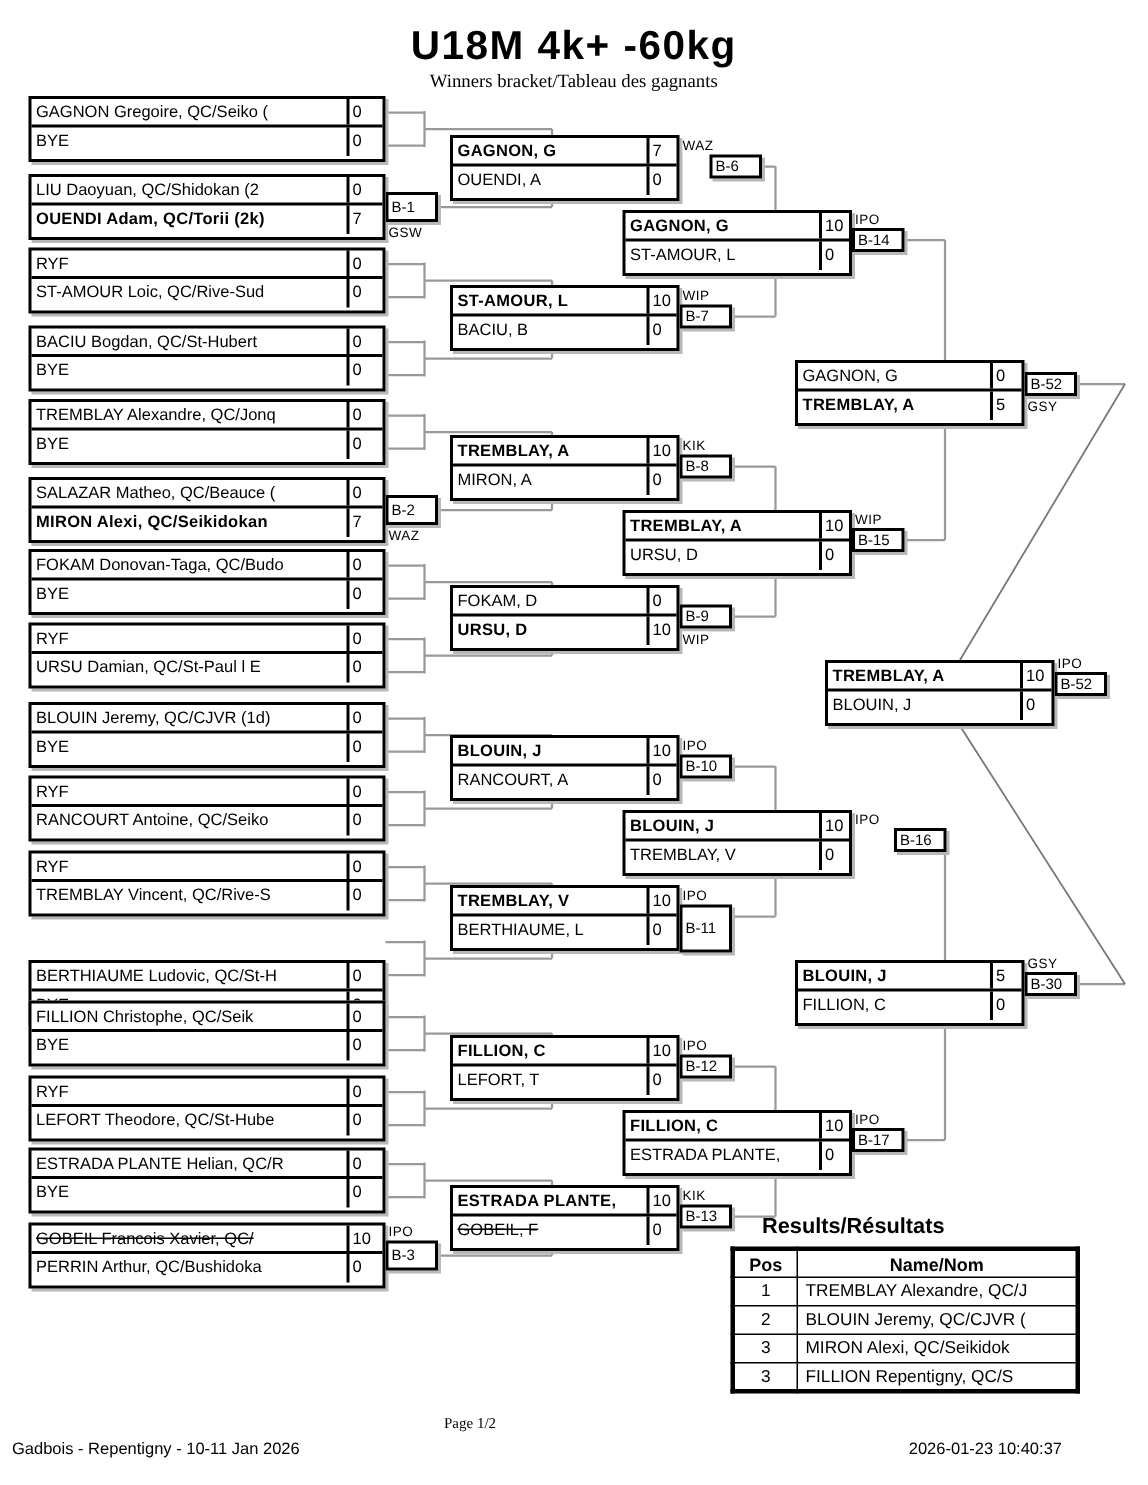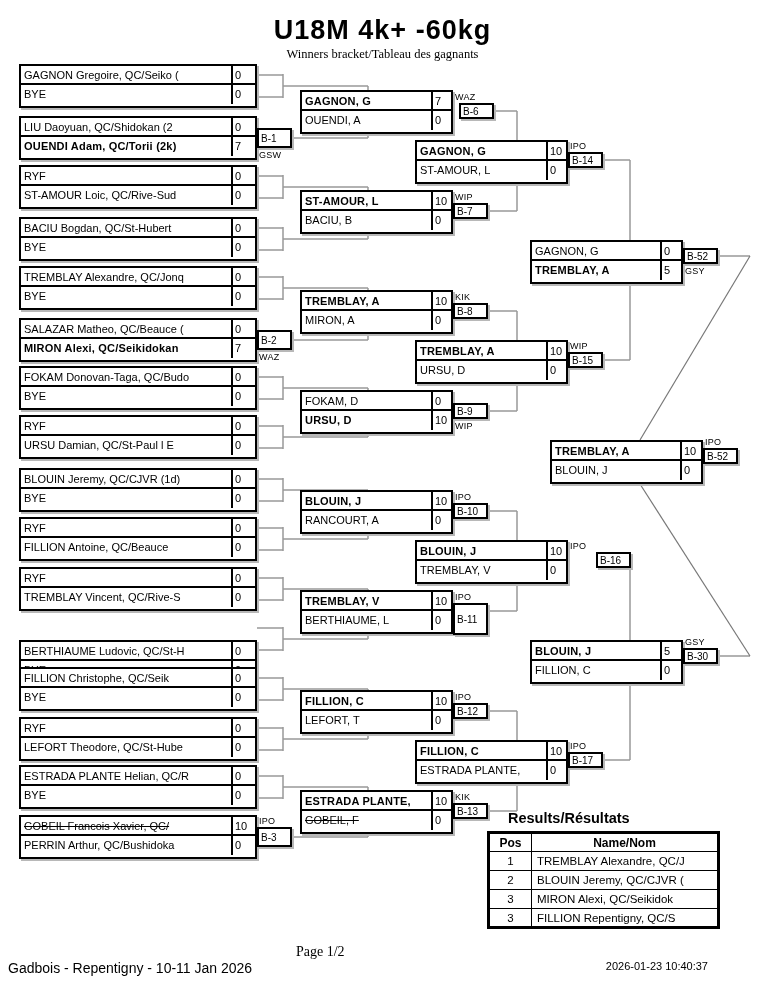"B-6" div.tag { left: 459px -> 473px }
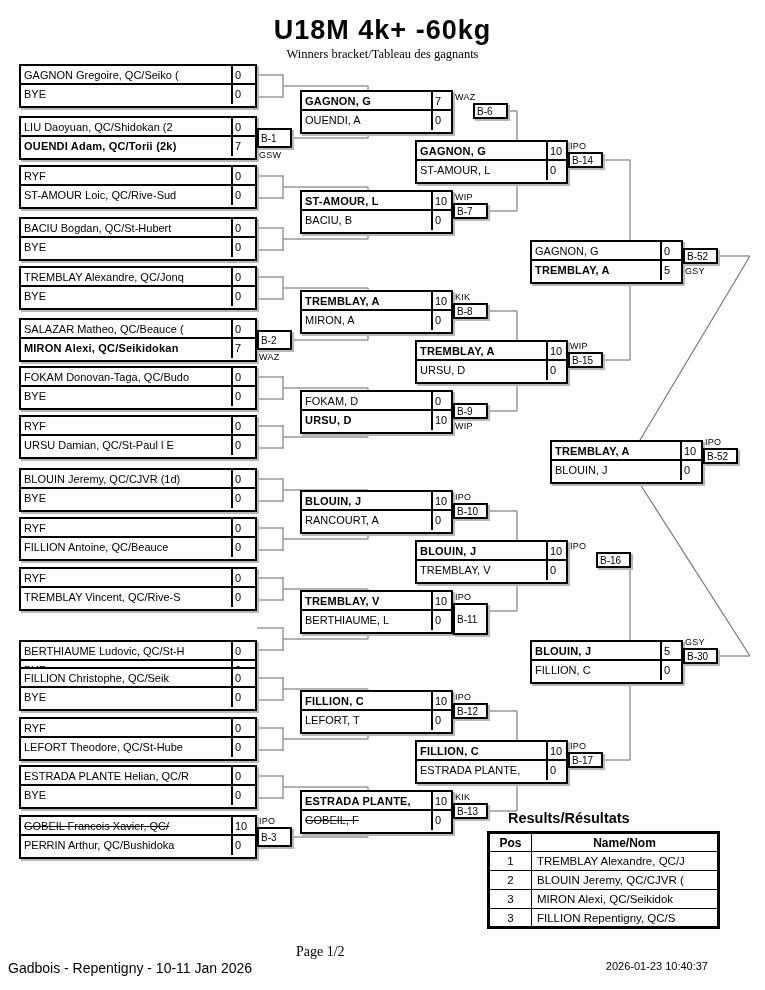"FILLION Antoine, QC/Beauce" div.pname { text: FILLION Antoine, QC/Beauce -> RANCOURT Antoine, QC/Seiko }
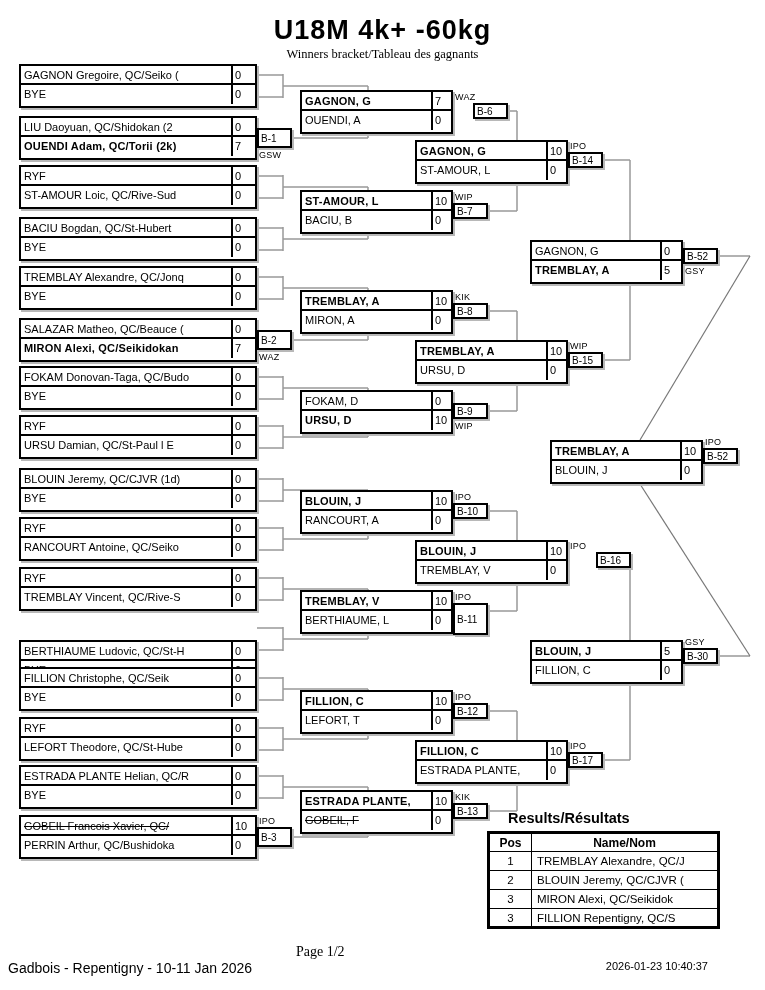"Page 1/2" .footer-page { font-size: 14px -> 10px }
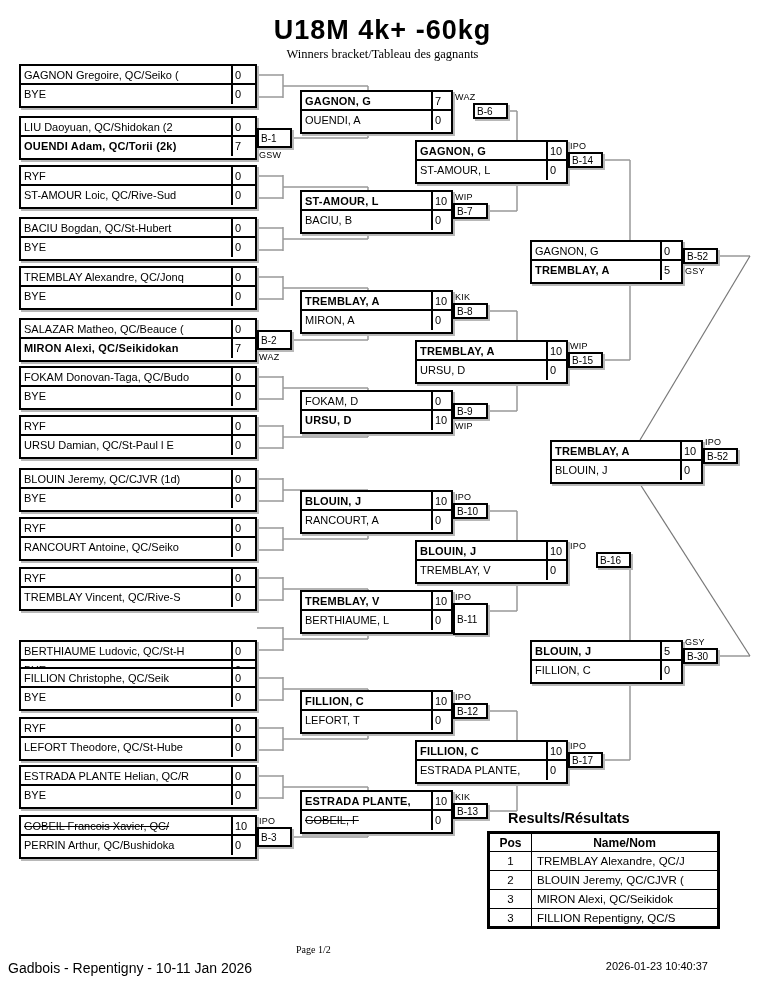"Gadbois - Repentigny - 10-11" .footer-left { font-size: 14px -> 11px }
